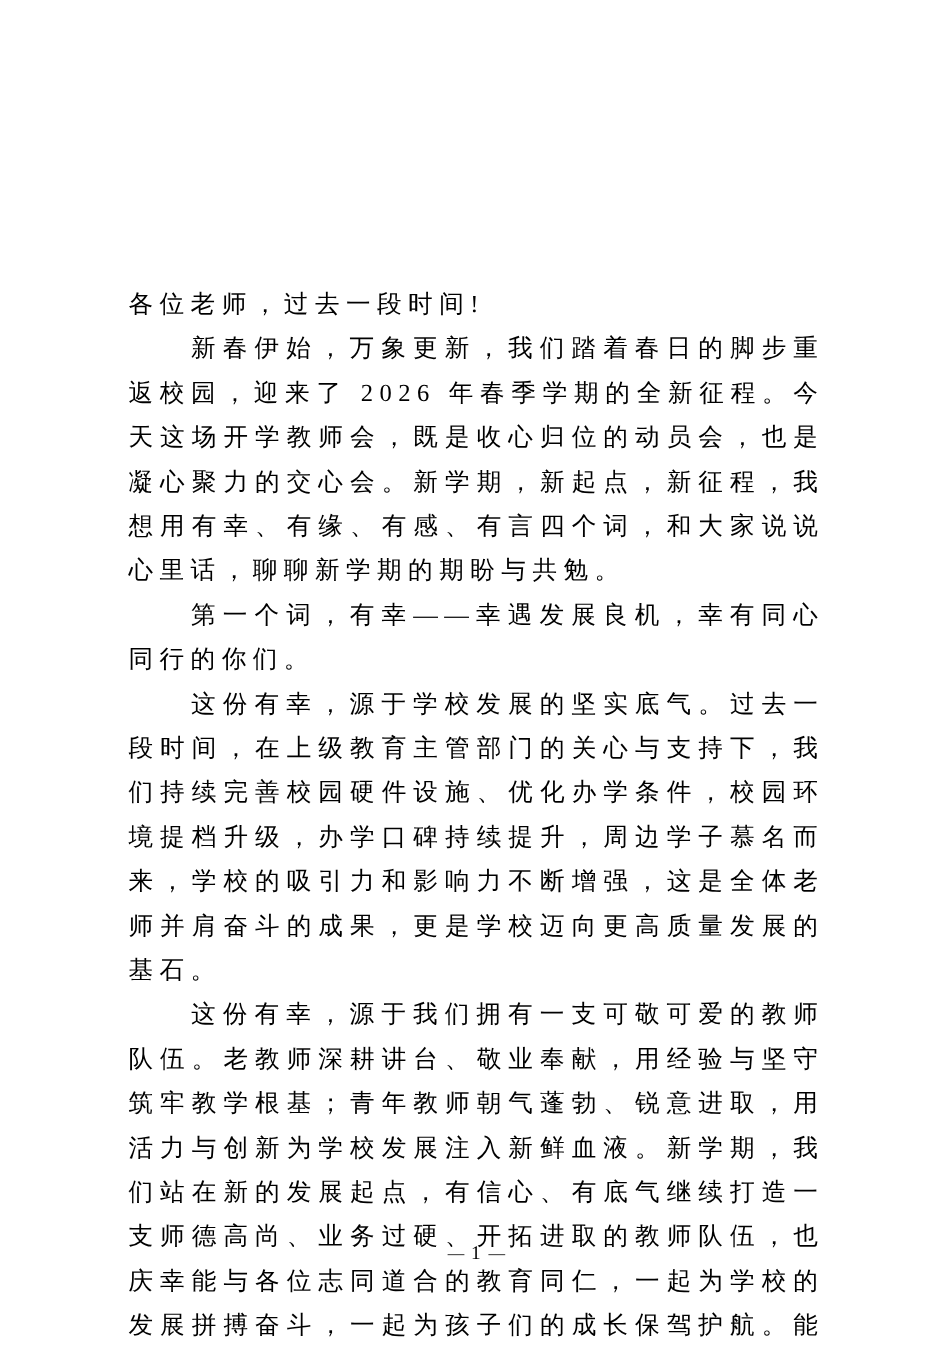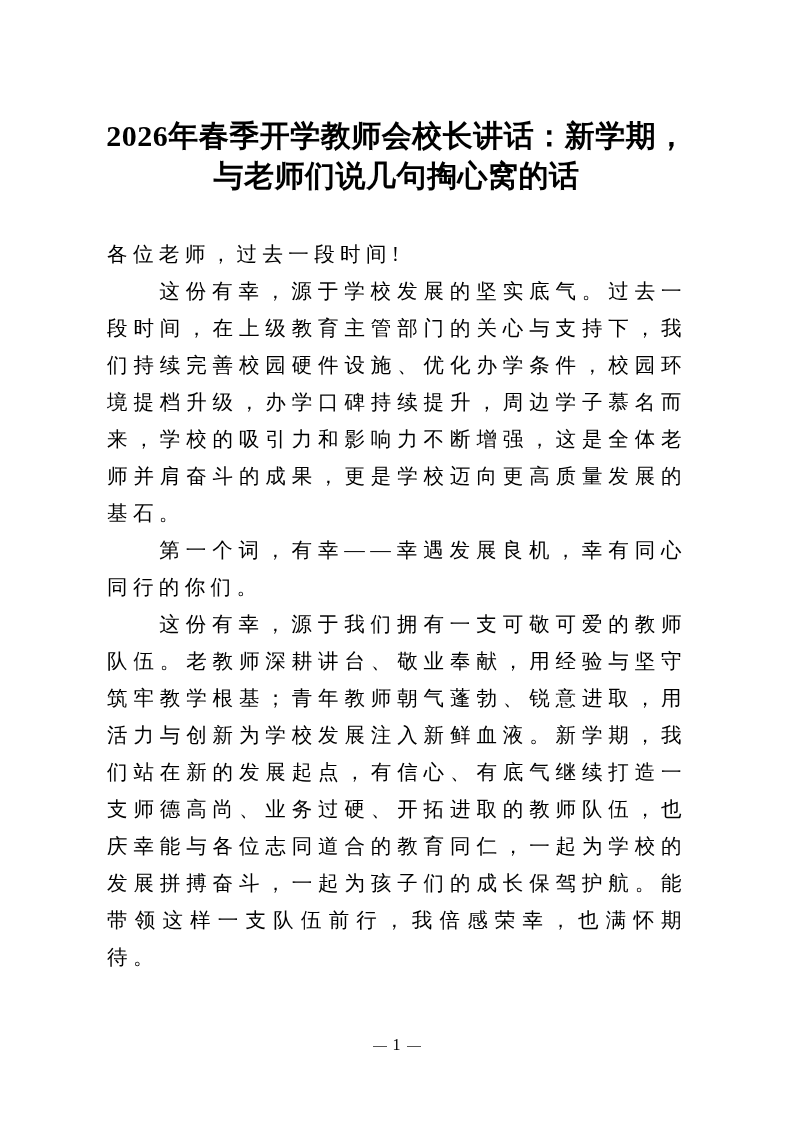"2026年春季开学教师会校长讲话：新学期，" div.title { html: <div> <span>2026年春季开学教师会校长讲话：新学期，</span> <span>与老师们说几句掏心窝的话</span> </div> -> none }
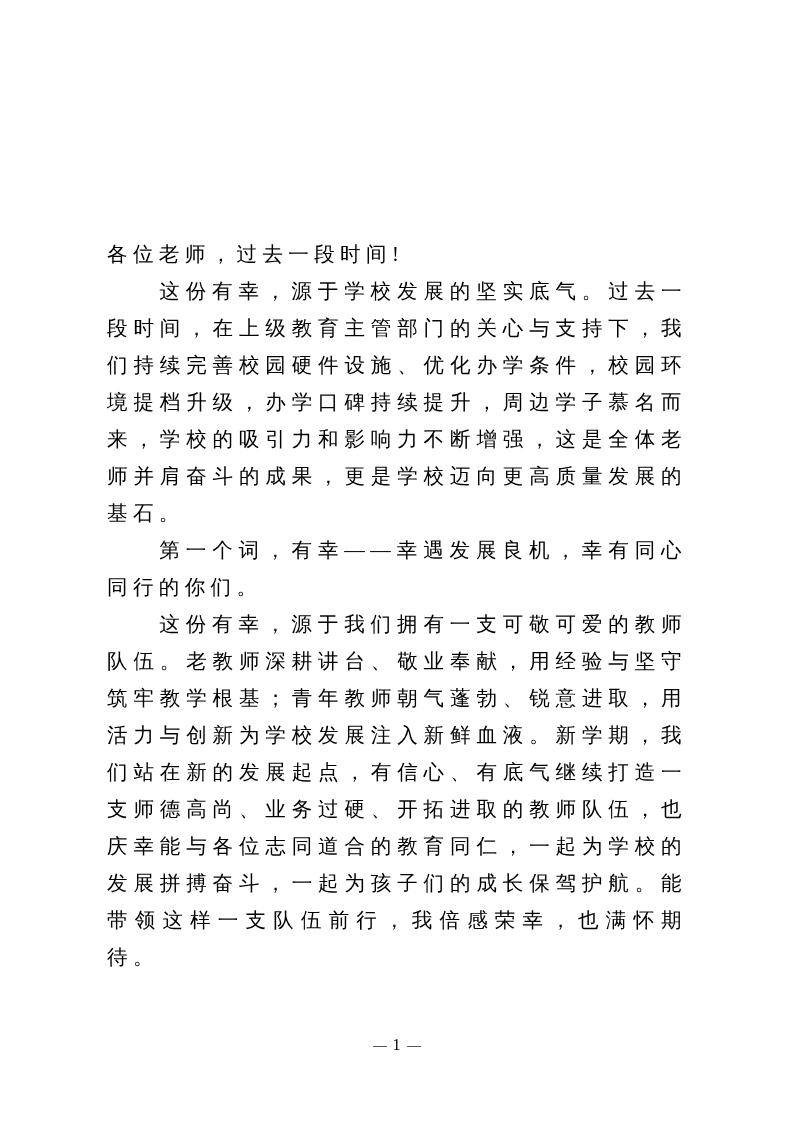"新春伊始，万象更新，我们踏着春日的脚步重返校园，迎来了 2026" p.para { html: none -> <p>新春伊始，万象更新，我们踏着春日的脚步重返校园，迎来了 2026 年春季学期的全新征程。今天这场开学教师会，既是收心归位的动员会，也是凝心聚力的交心会。新学期，新起点，新征程，我想用有幸、有缘、有感、有言四个词，和大家说说心里话，聊聊新学期的期盼与共勉。</p> }
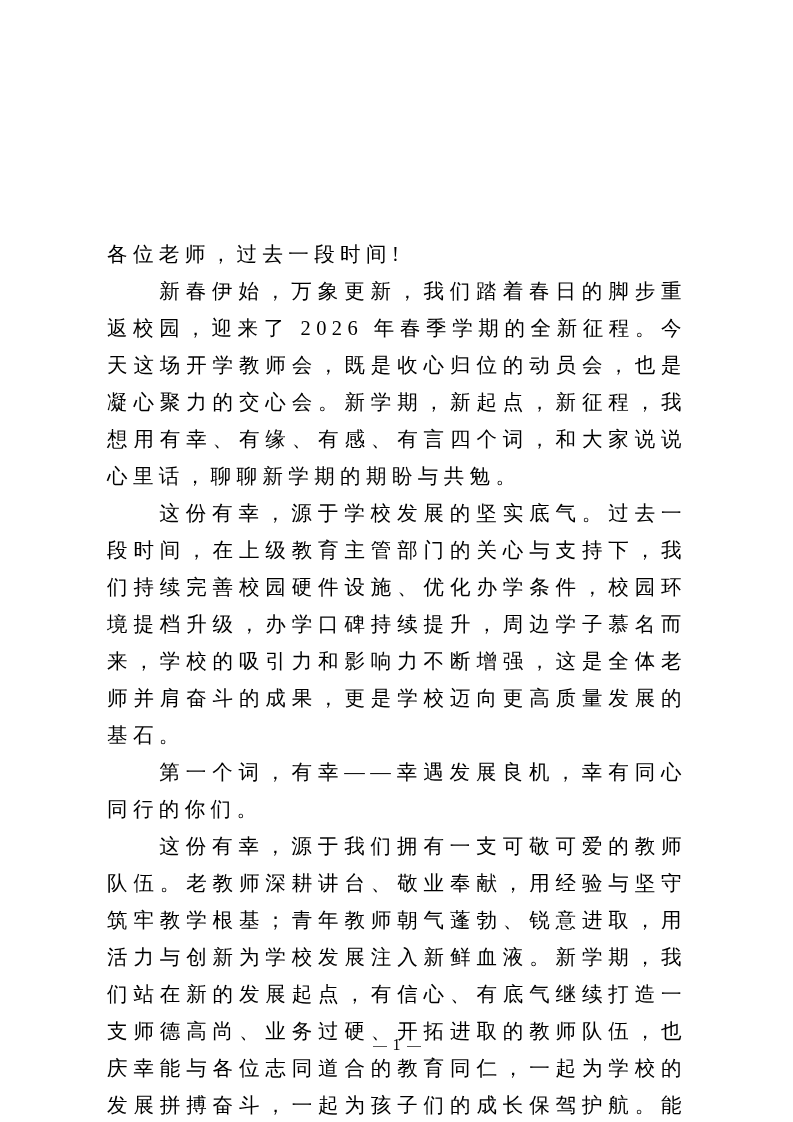"这份有幸，源于学校发展的坚实底气。过去一段时间，在上级教育主管部门的关心与支持下" p.para { order: before "第一个词，有幸——幸遇发展良机，幸有同心同行的你们。" -> after "第一个词，有幸——幸遇发展良机，幸有同心同行的你们。" }
